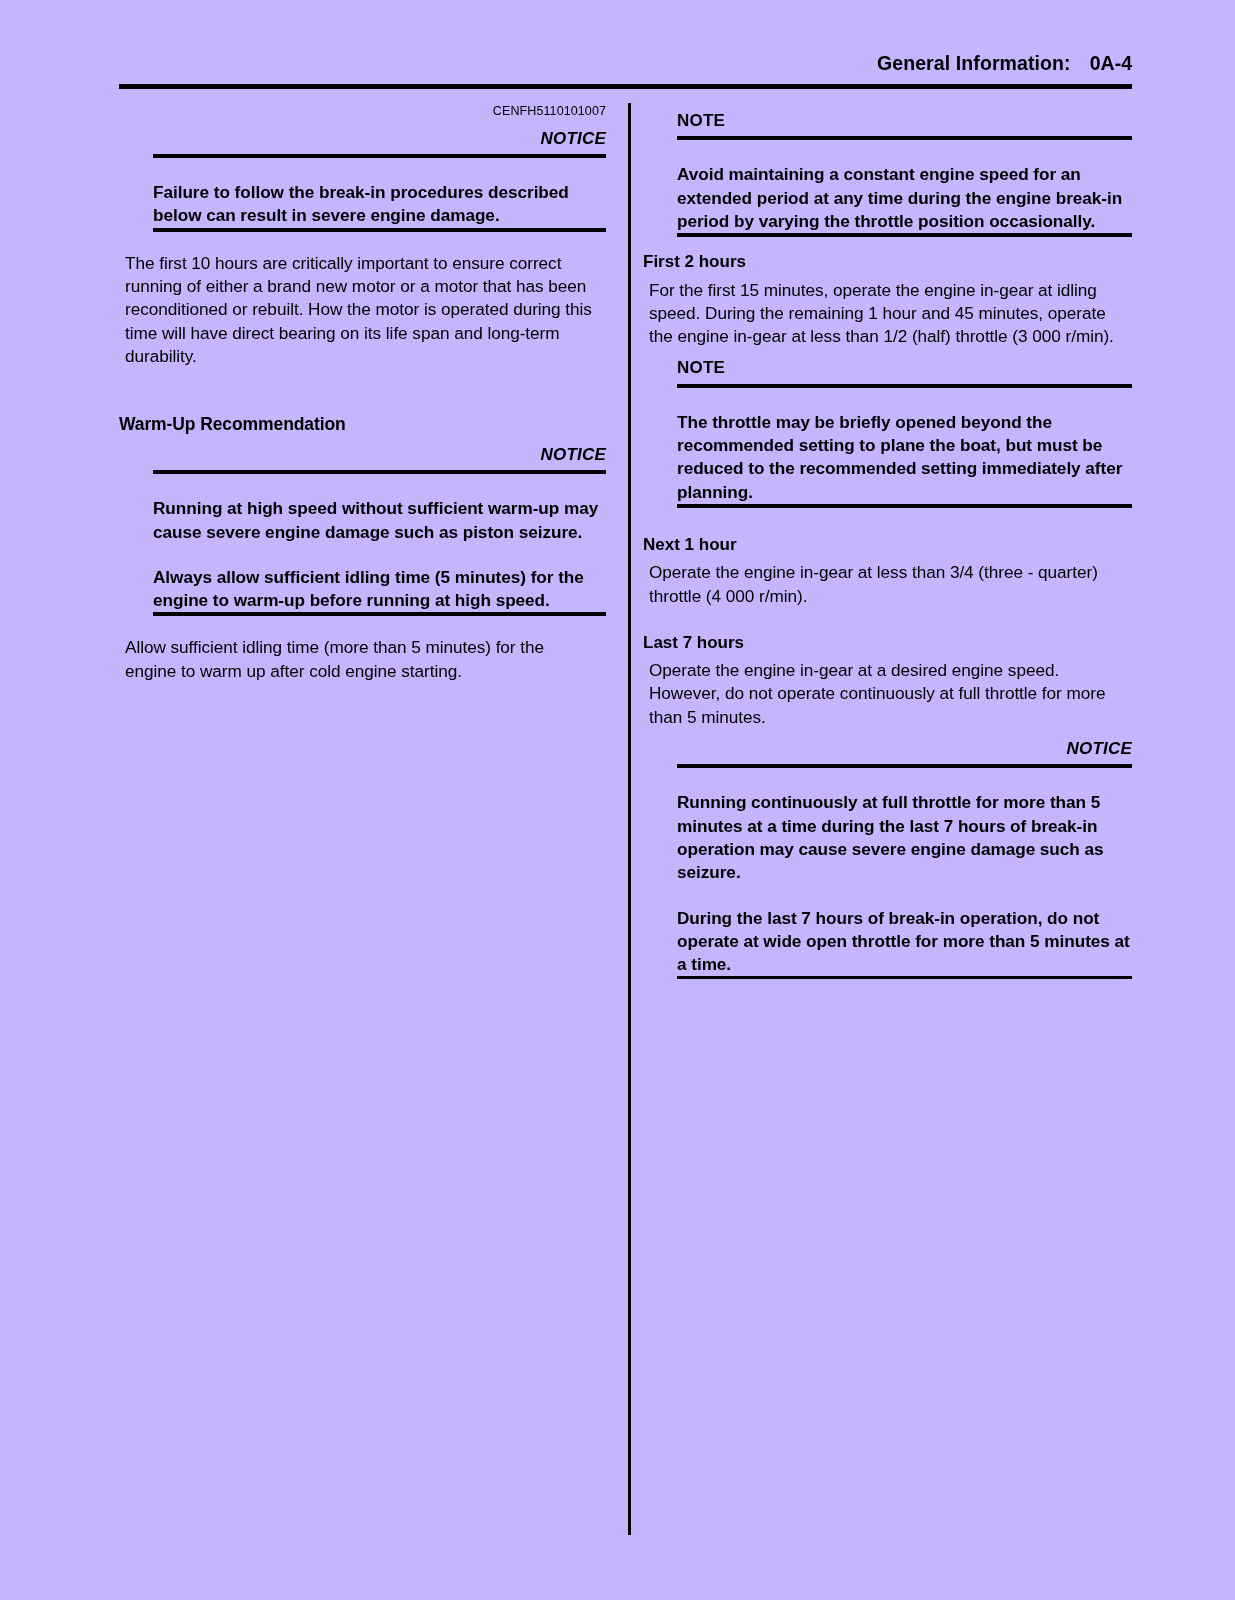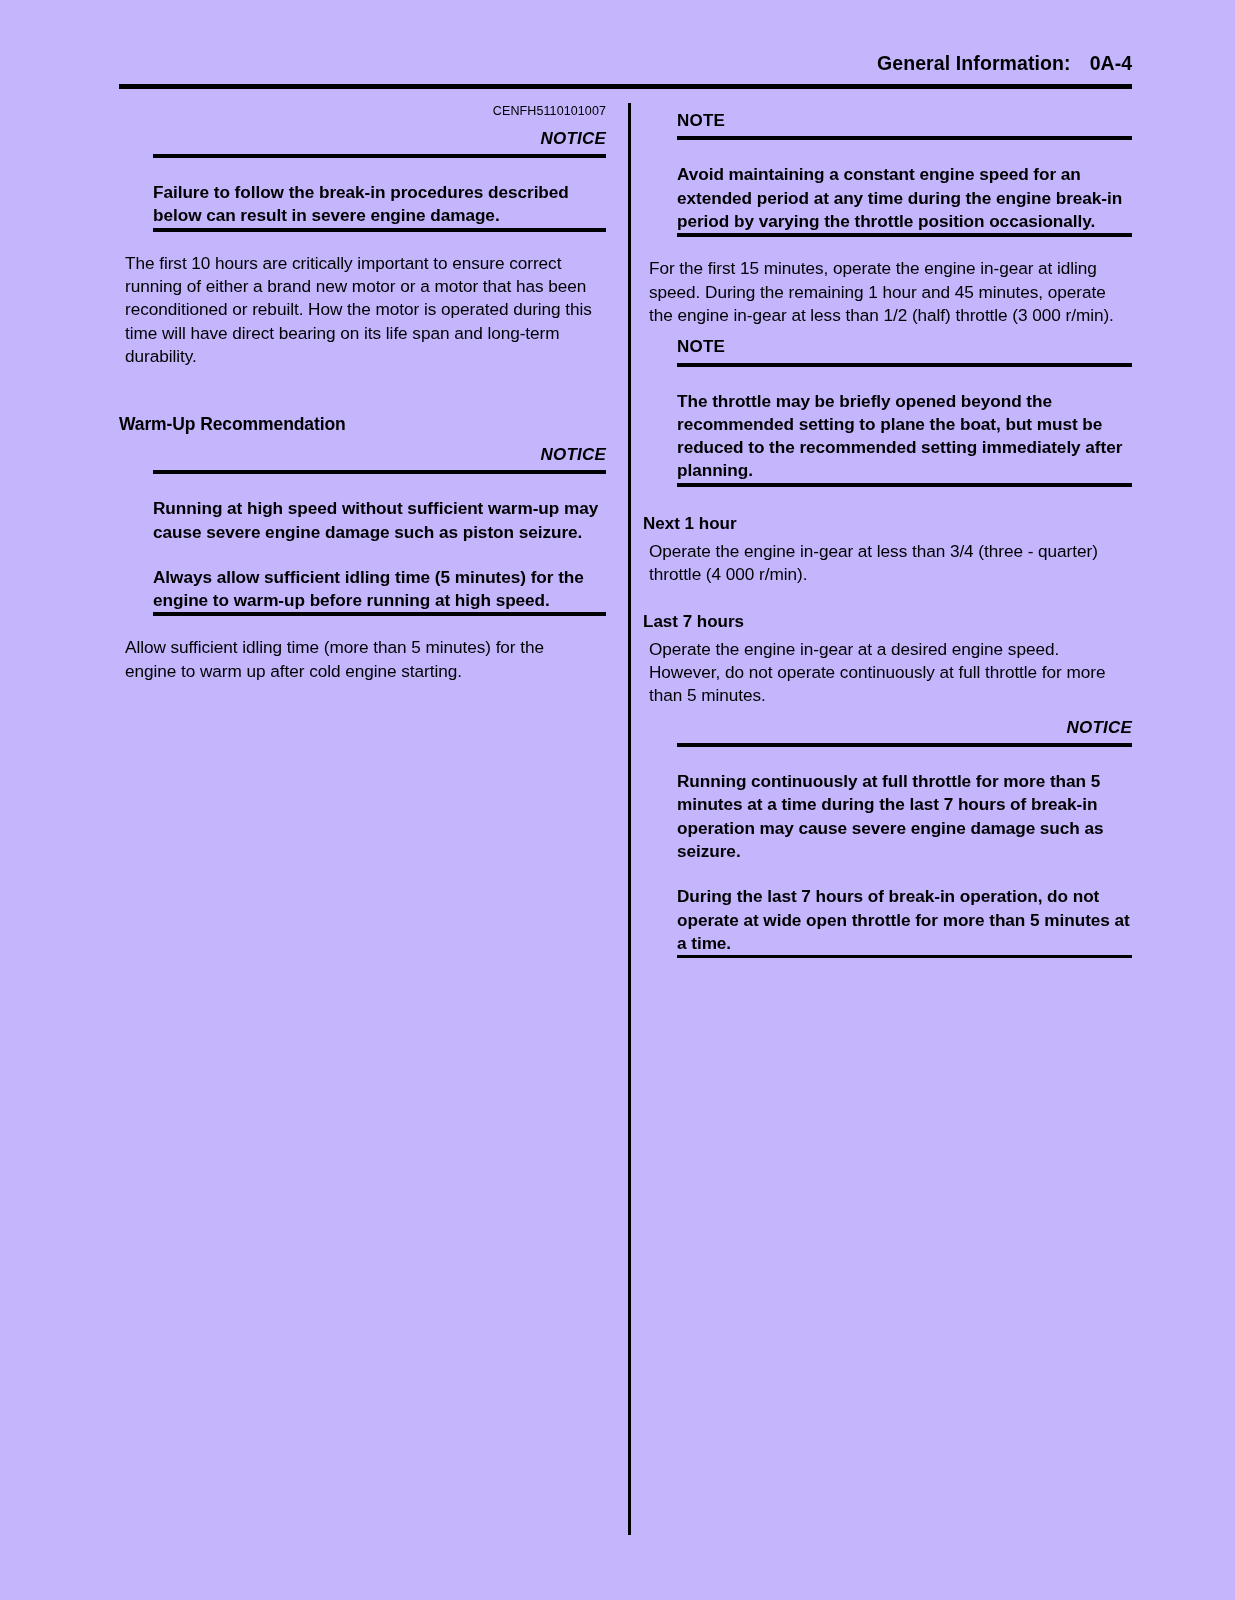"First 2 hours" h3.sub-heading { html: none -> <h3>First 2 hours</h3> }
